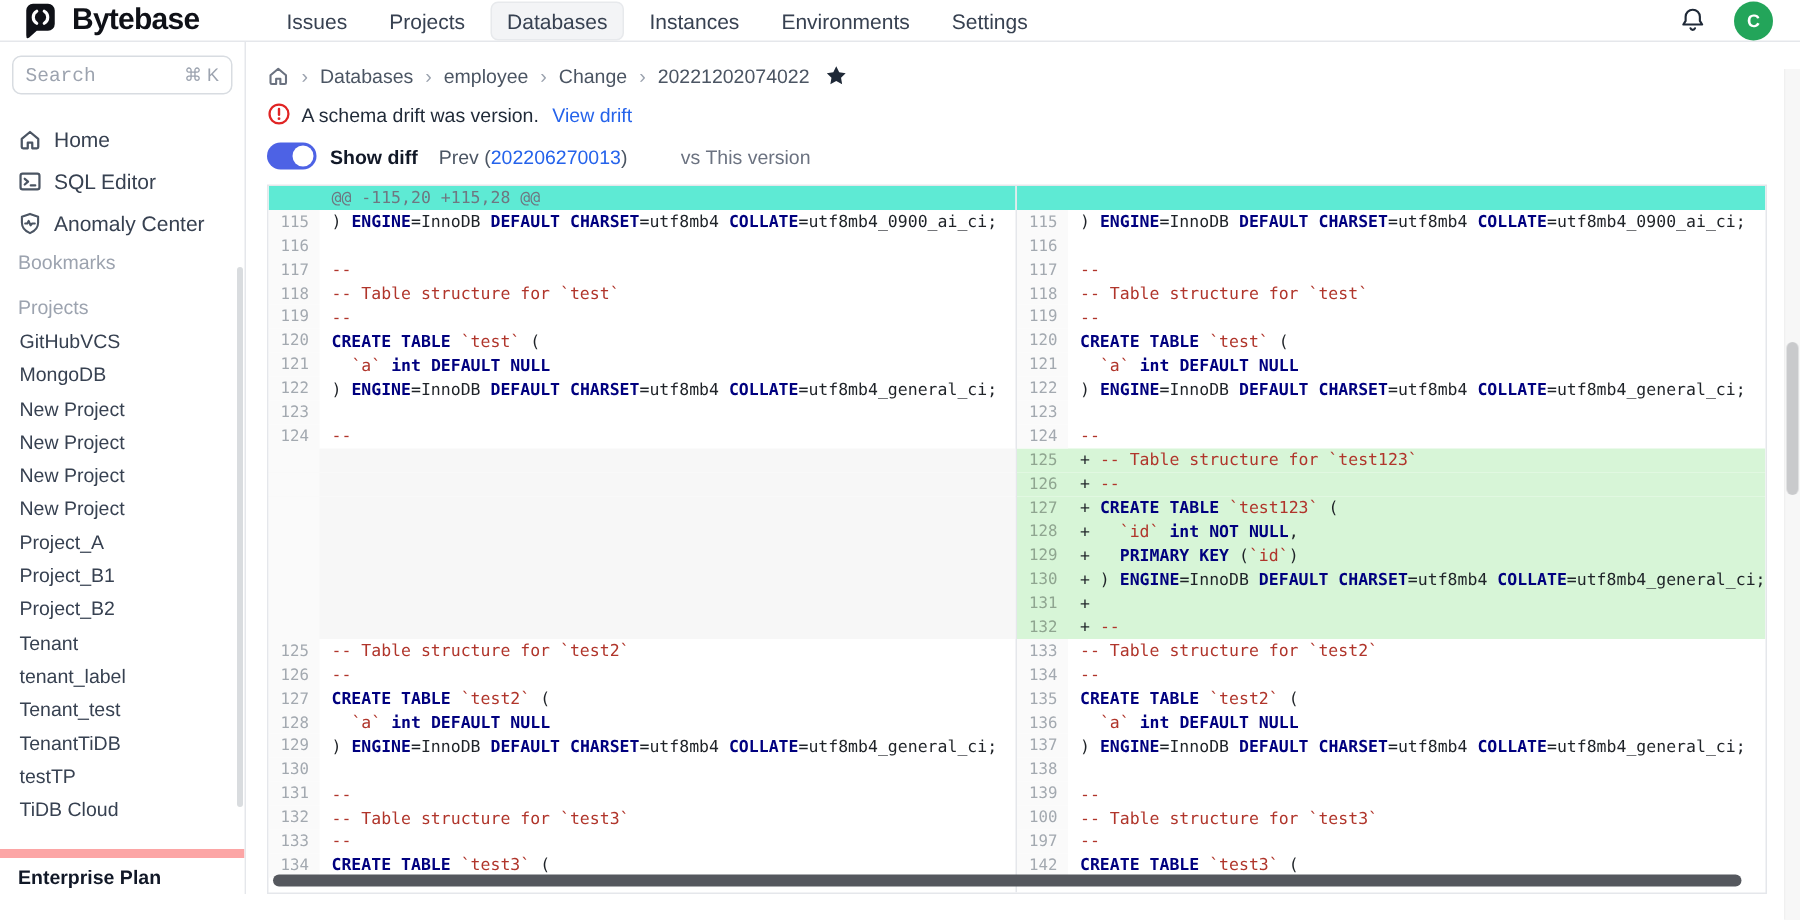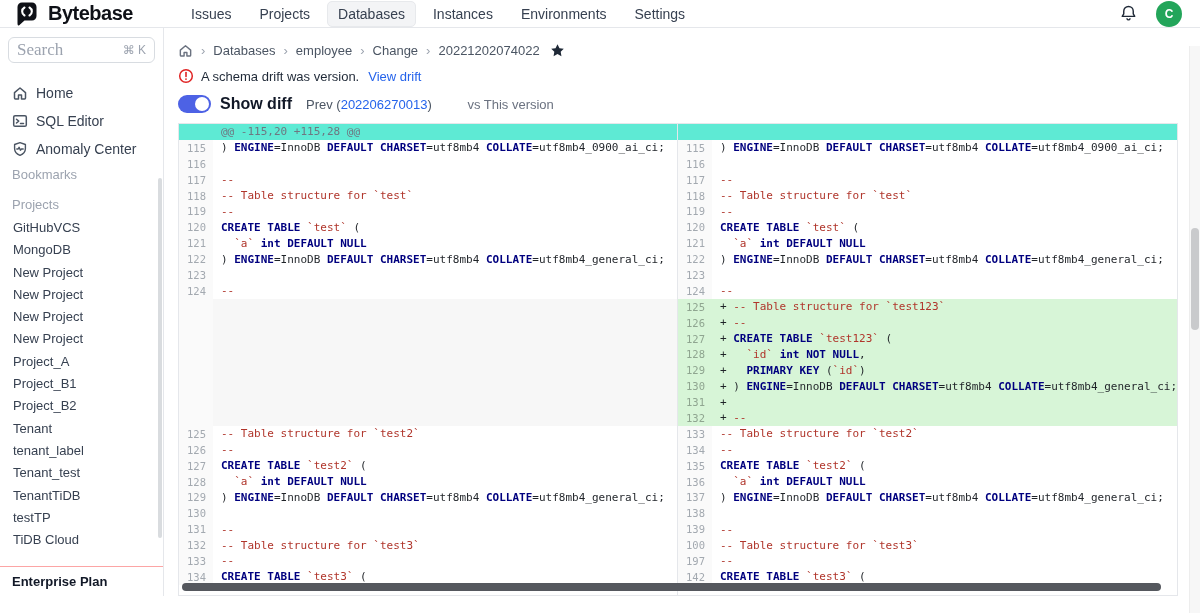"Search" .search-box input { font-family: Liberation Serif, serif -> Liberation Mono, monospace; font-size: 17px -> 13px }
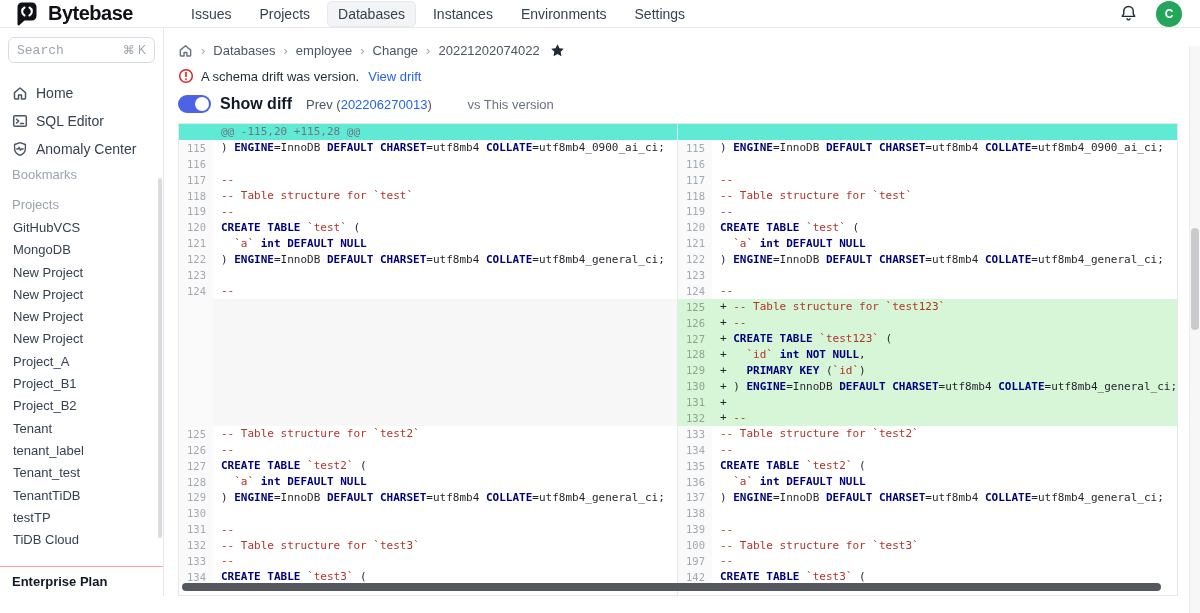"Show diff" .toggle-label { font-size: 16px -> 13px }
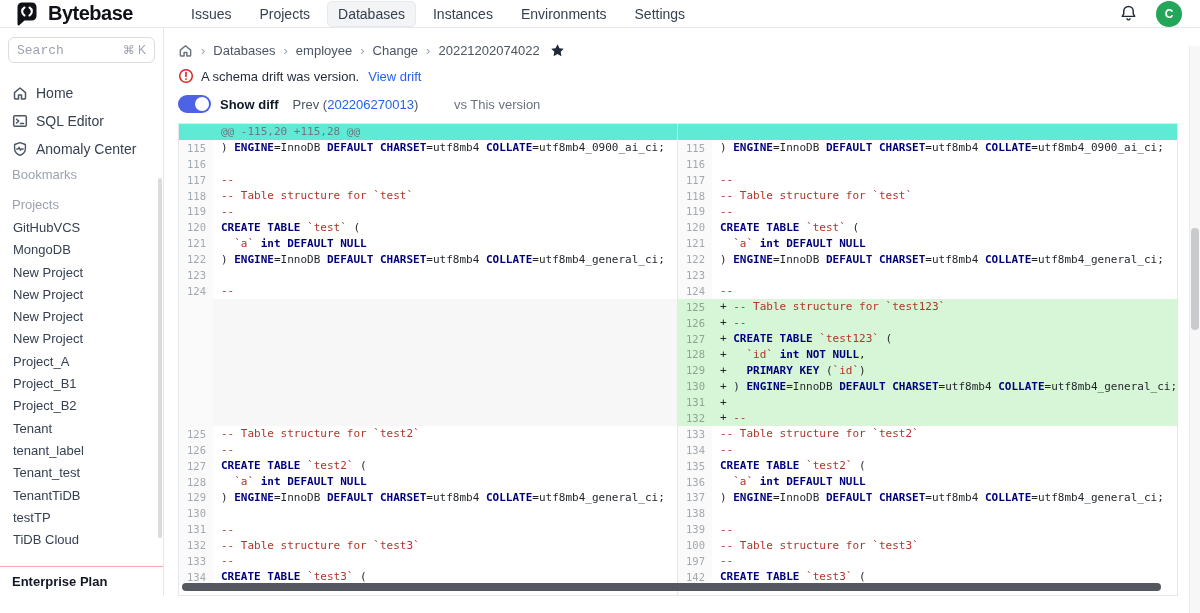"Enterprise Plan" .plan { border-top: 1px solid #fca5a5 -> 6px solid #fca5a5 }
